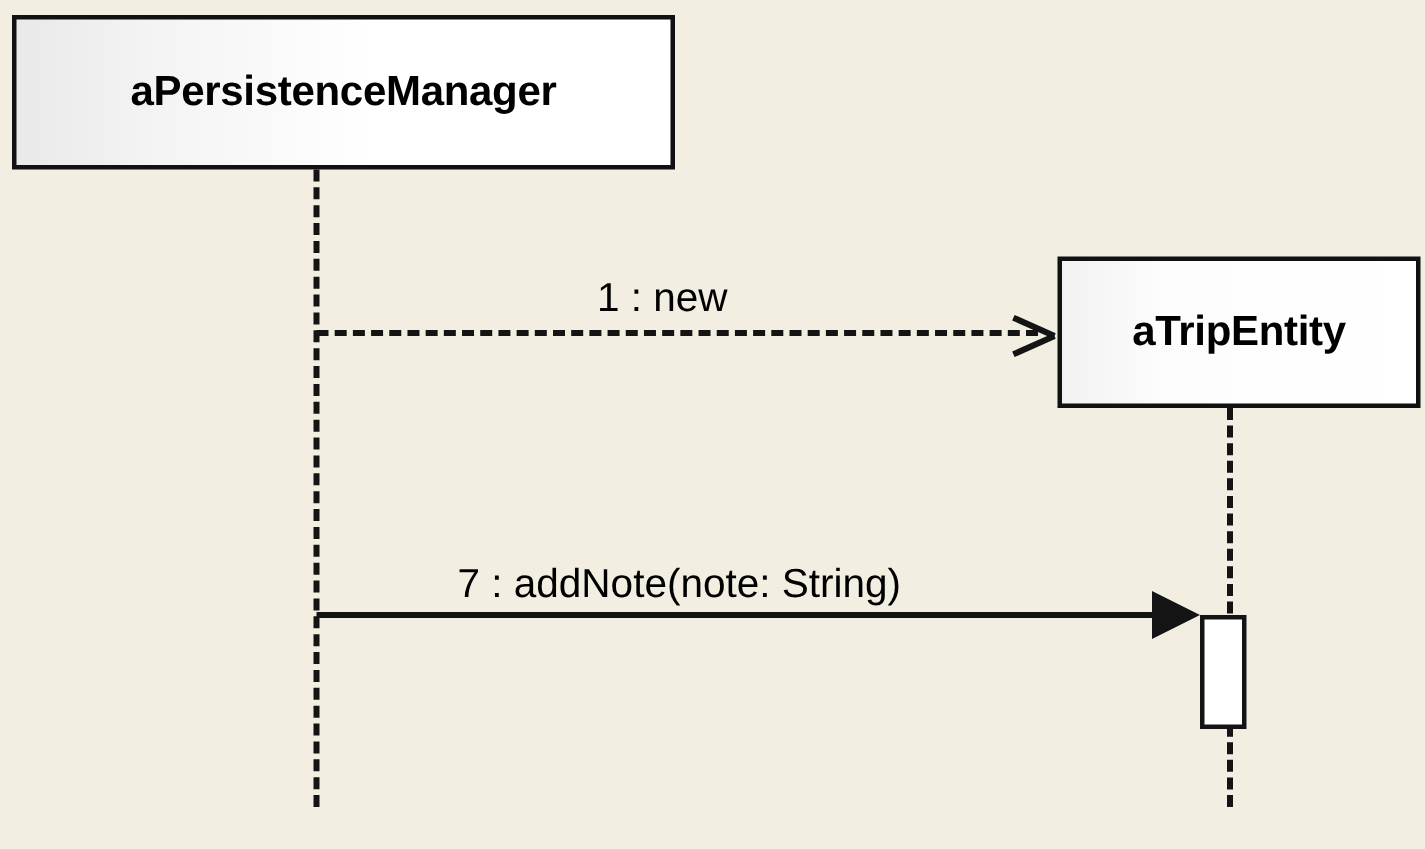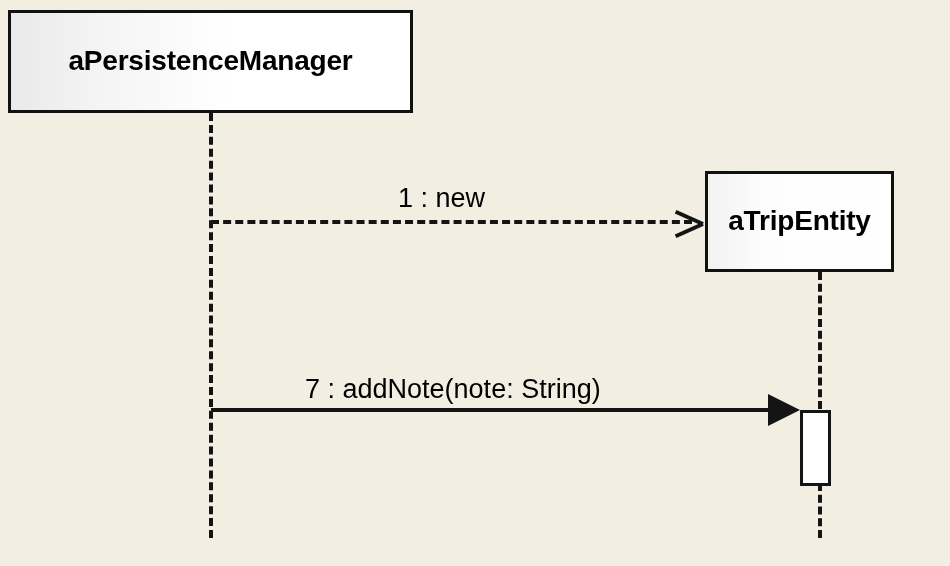"aPersistenceManager" #box-persistence-manager { width: 405px -> 442px }
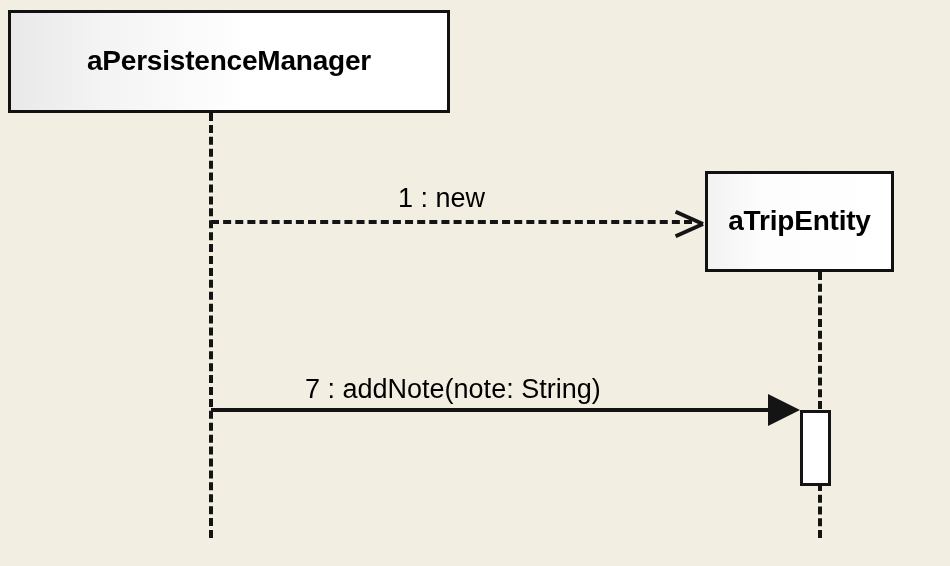"aTripEntity" #box-trip-entity { width: 189px -> 242px }
